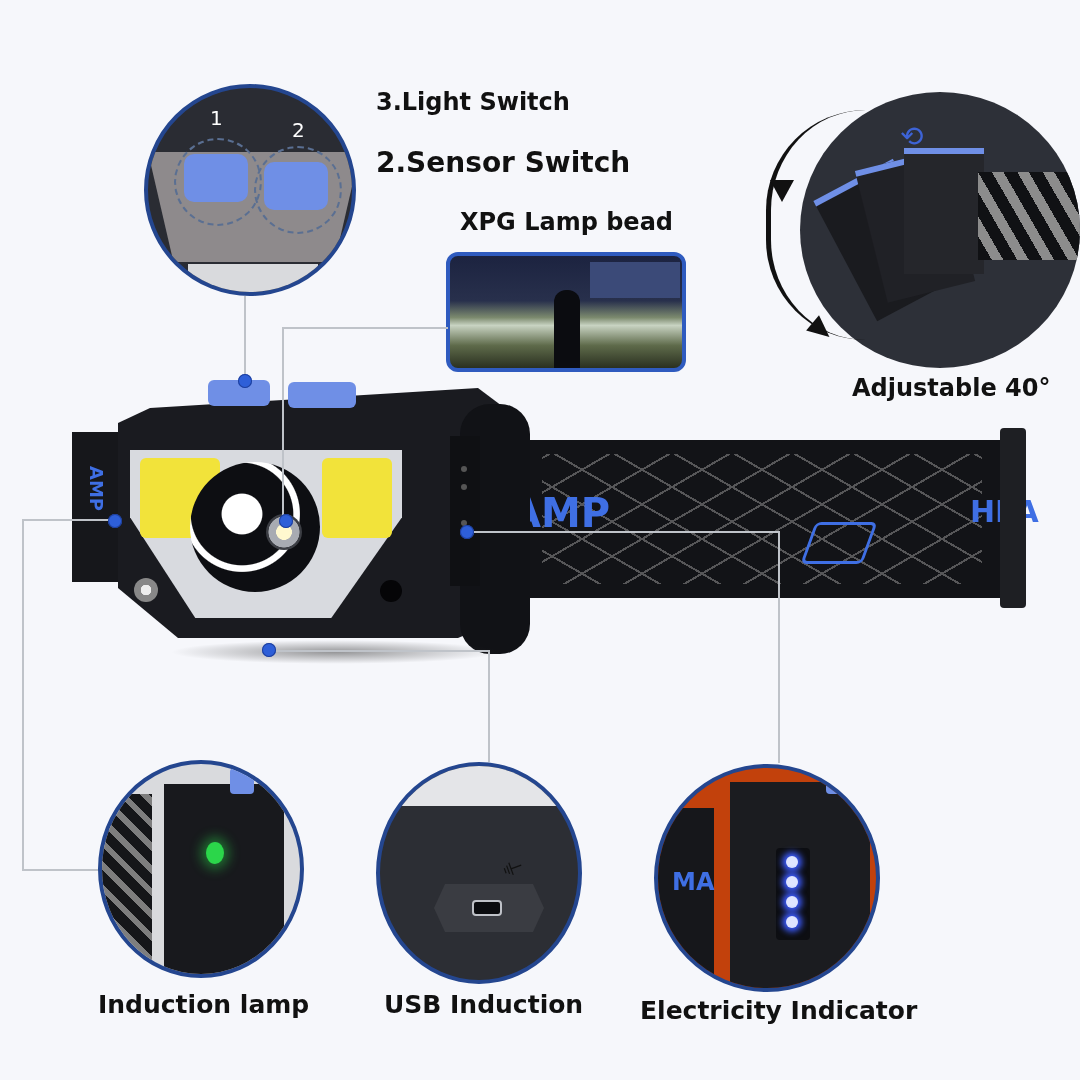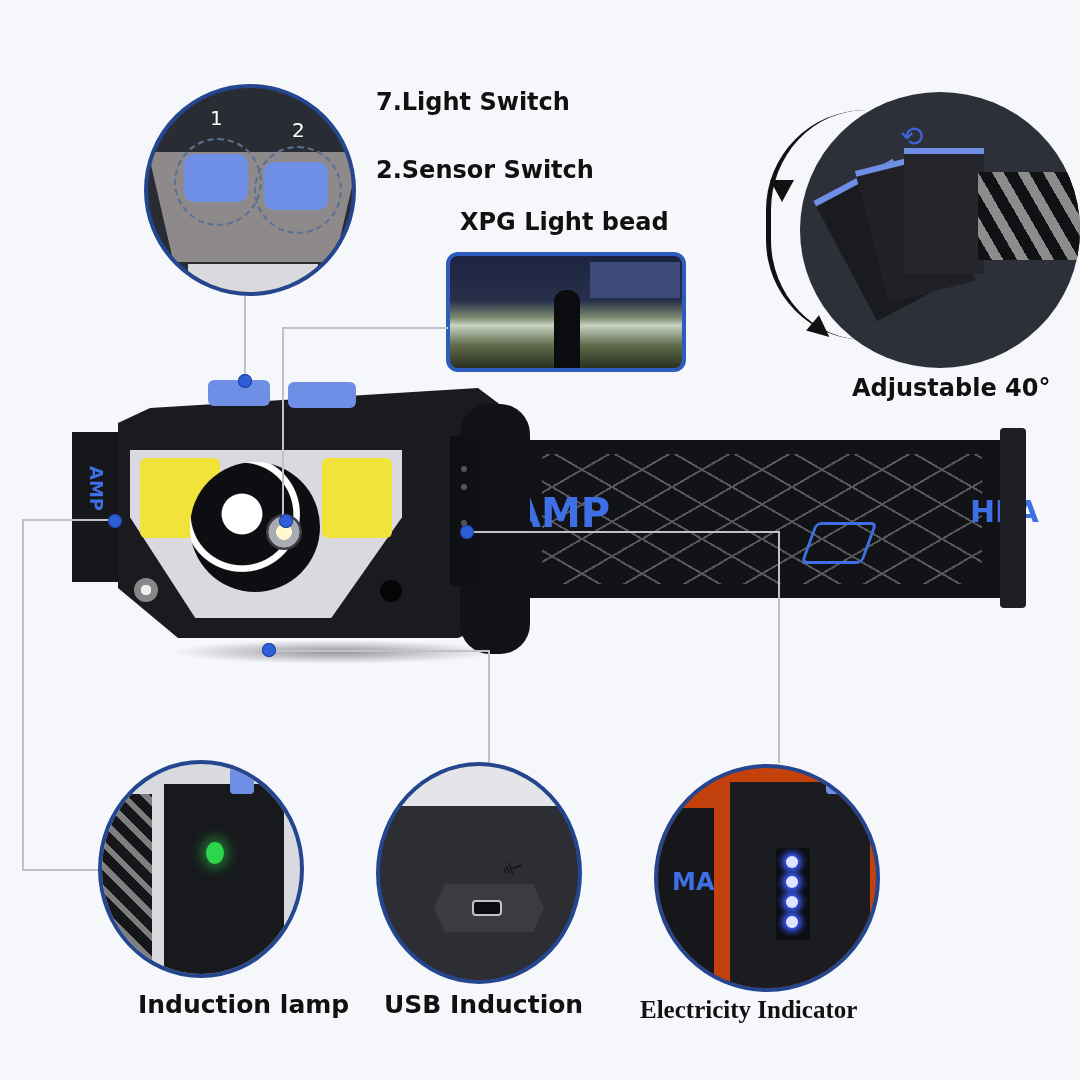"7.Light Switch" div.label { text: 7.Light -> 3.Light }
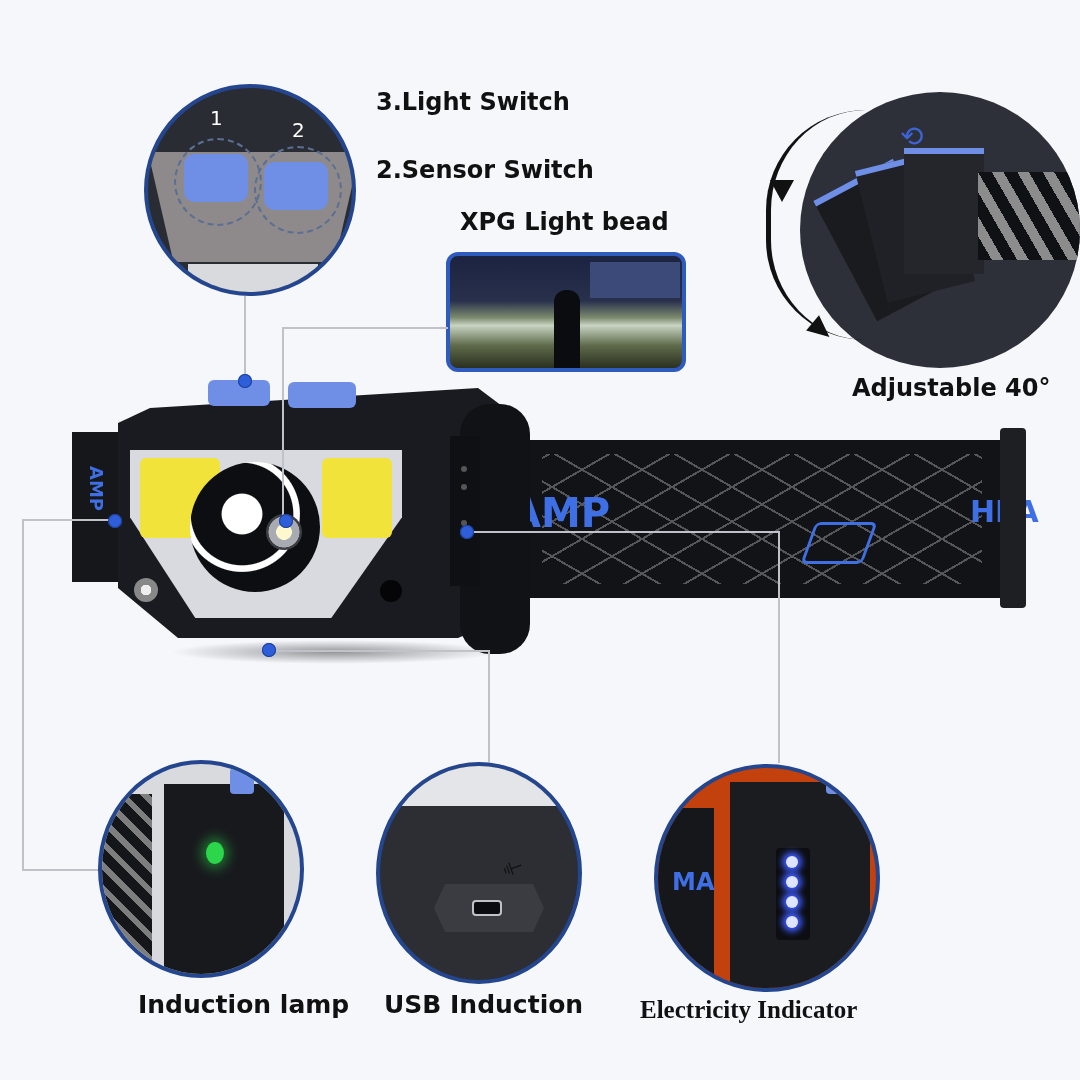"2.Sensor Switch" div.label { font-size: 24px -> 28px; top: 156px -> 146px }
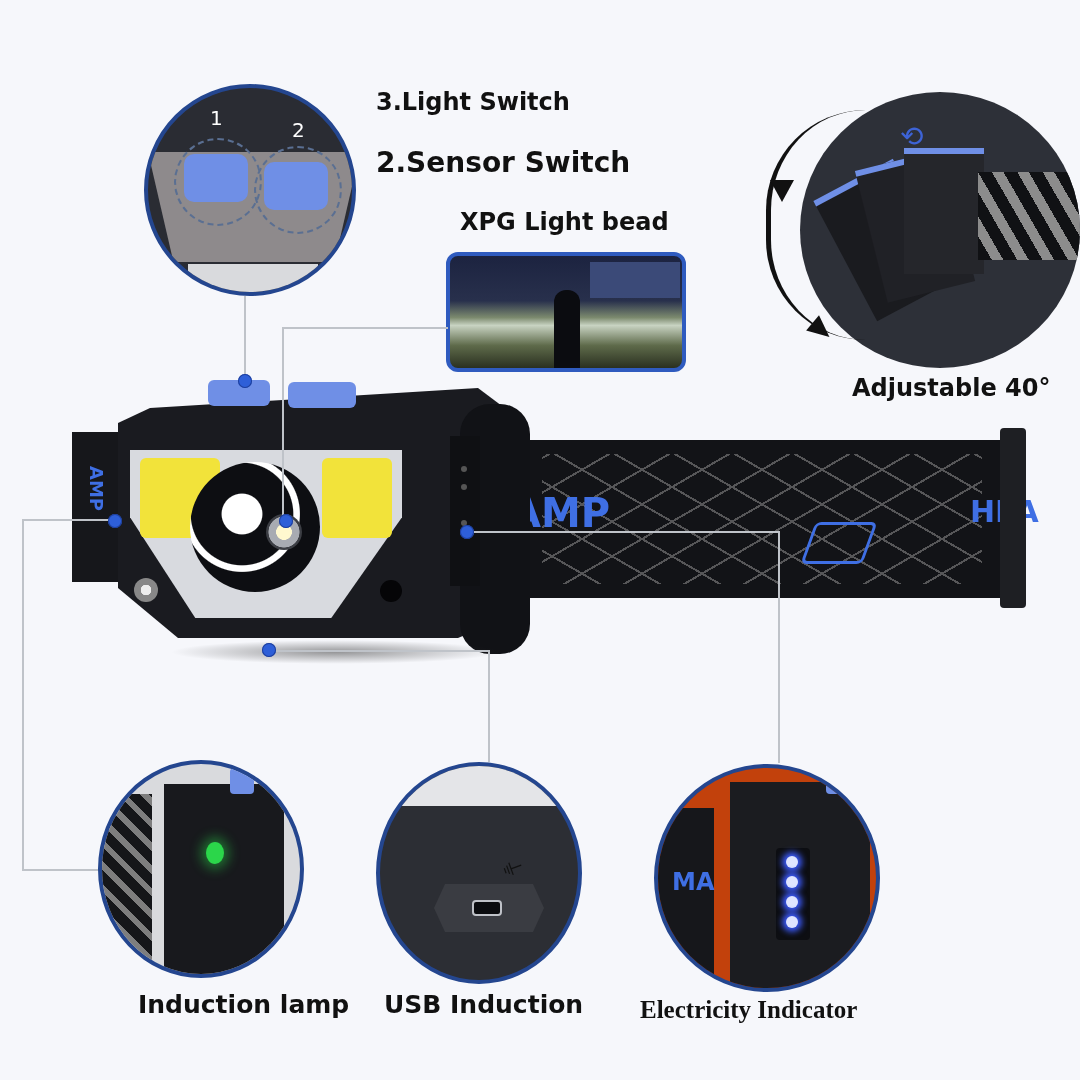"XPG Light bead" div.label { text: Light -> Lamp }
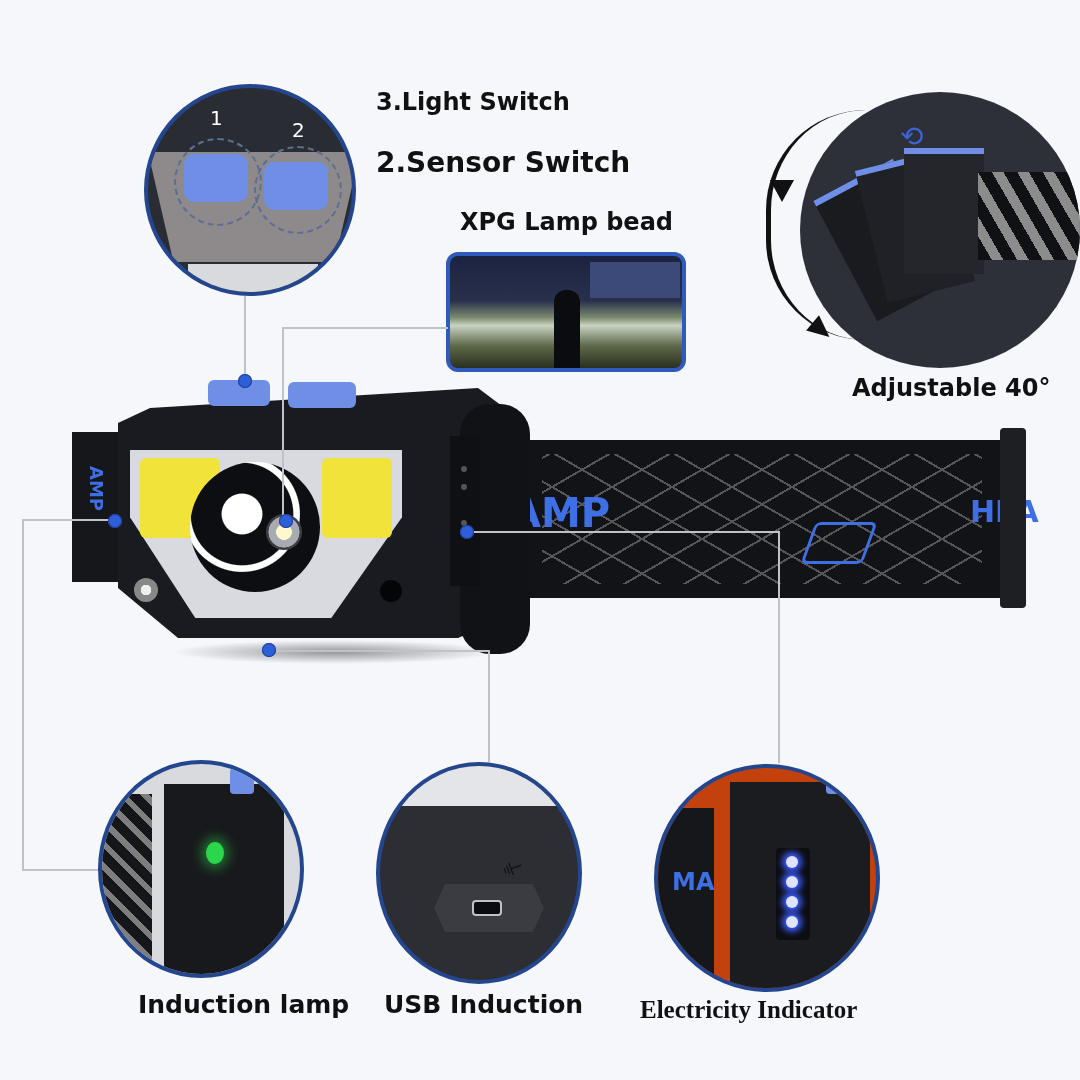"Induction lamp" div.label { margin-left: 40px -> none }
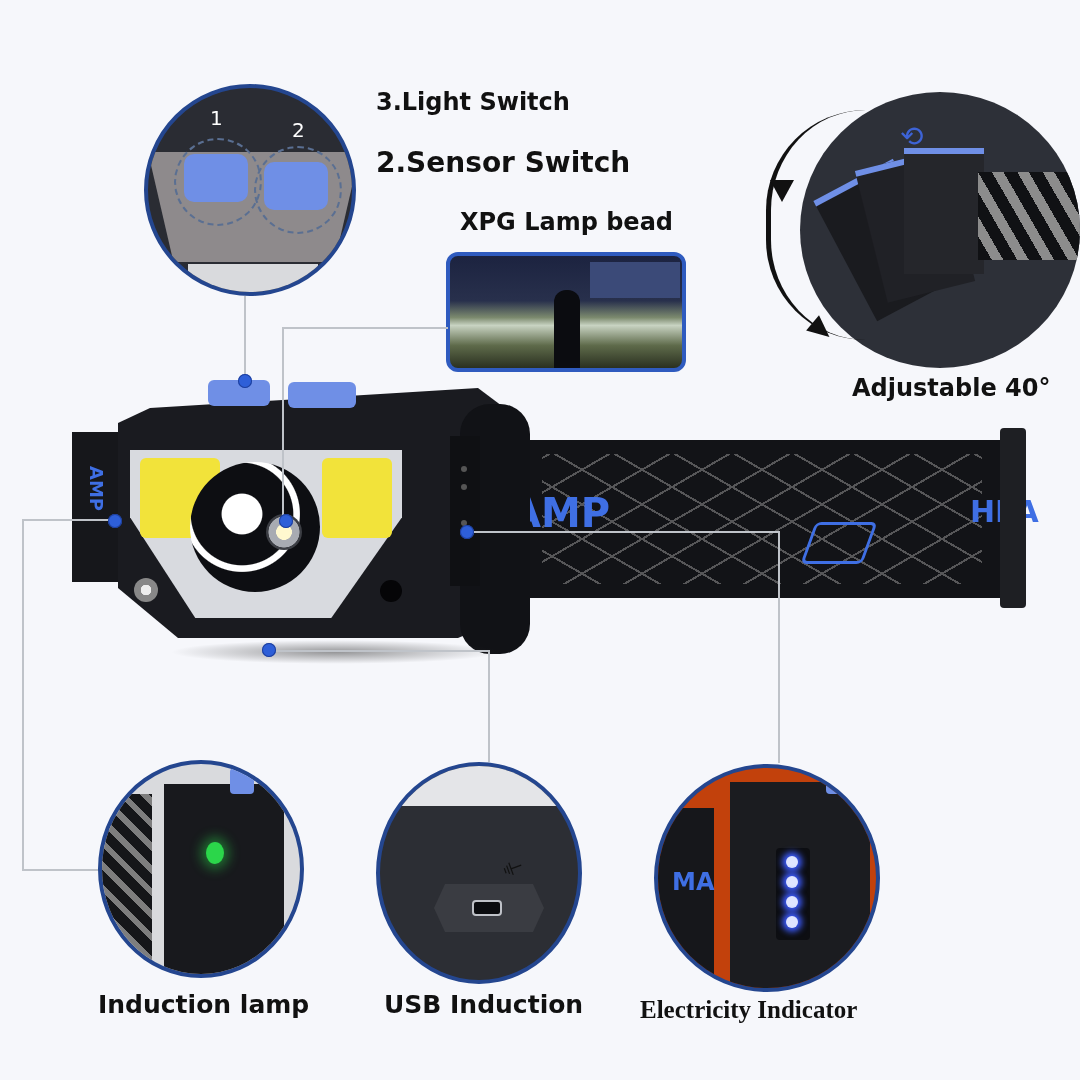"Electricity Indicator" div.label { font-family: Liberation Serif, serif -> none }
